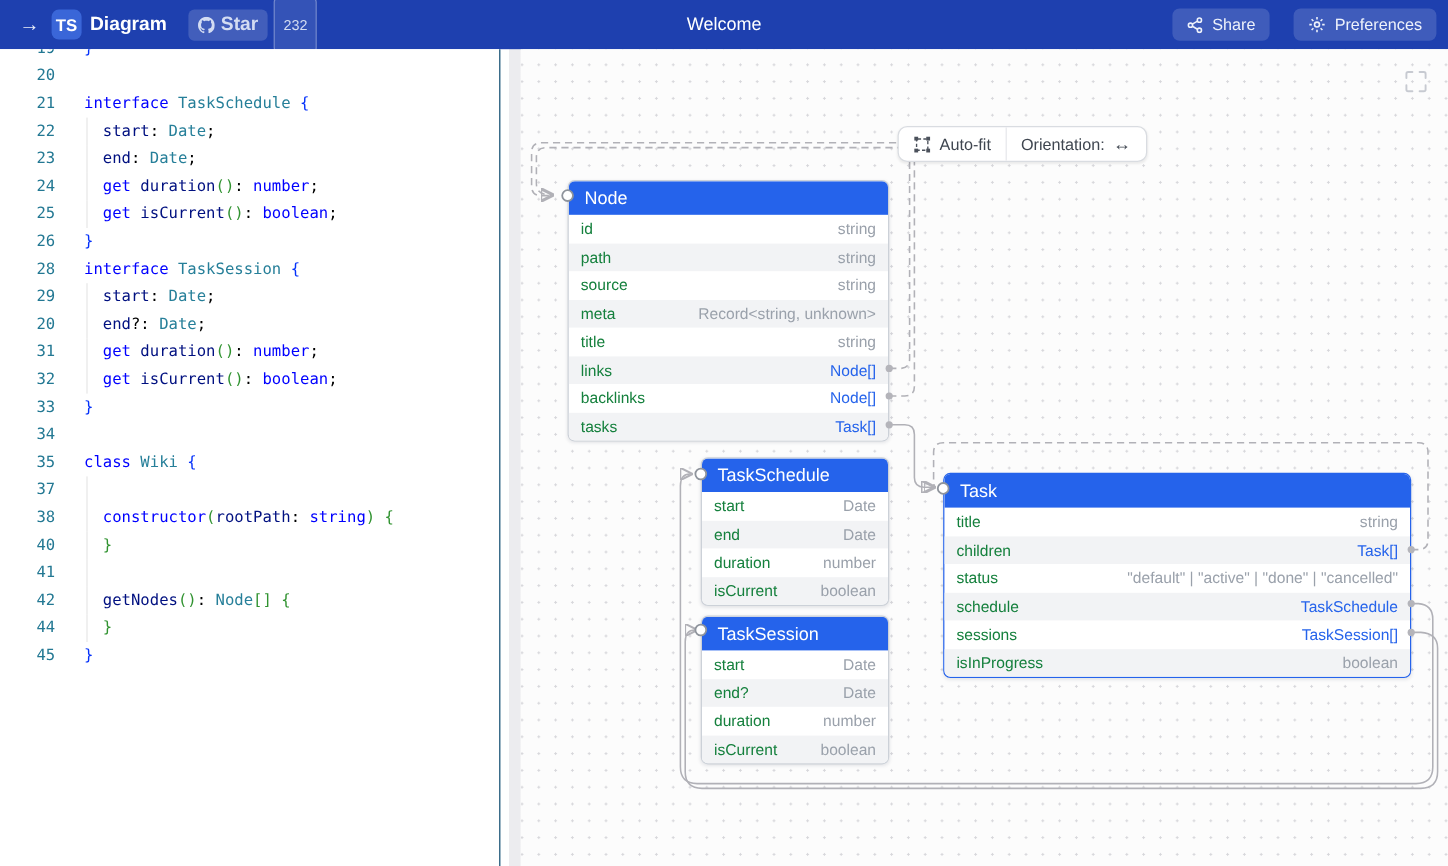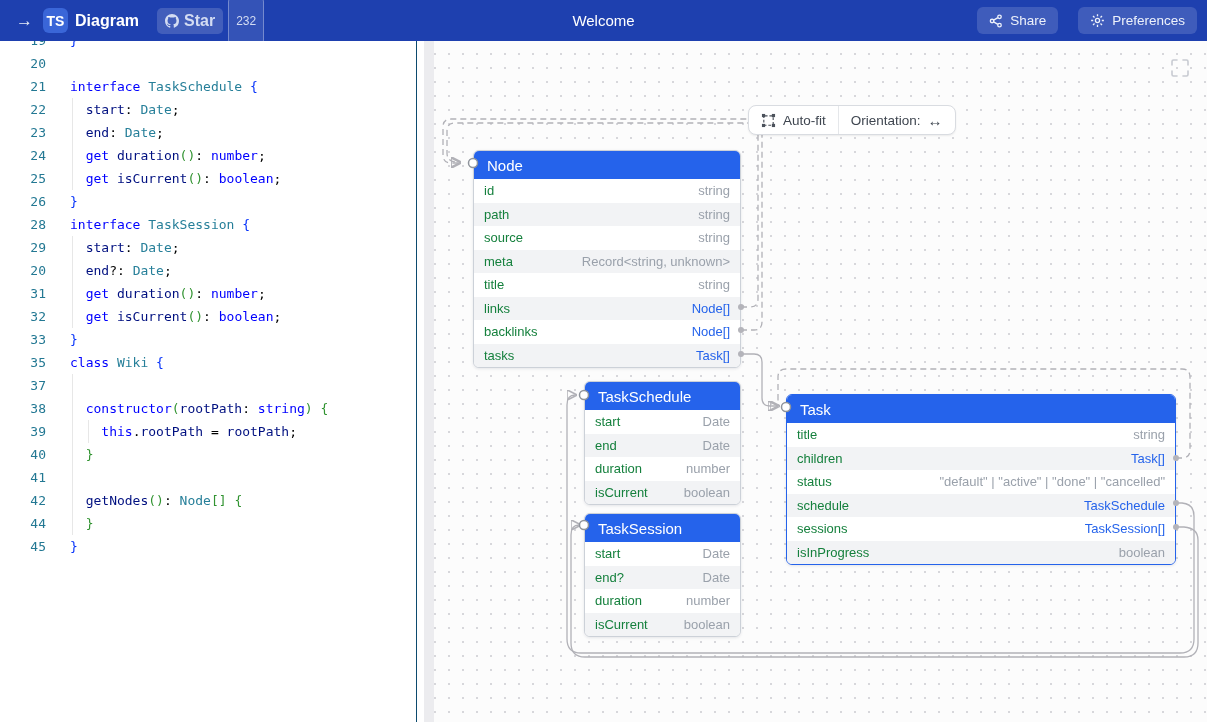"34" div.code-line { html: none -> <div><span>34</span><span></span></div> }
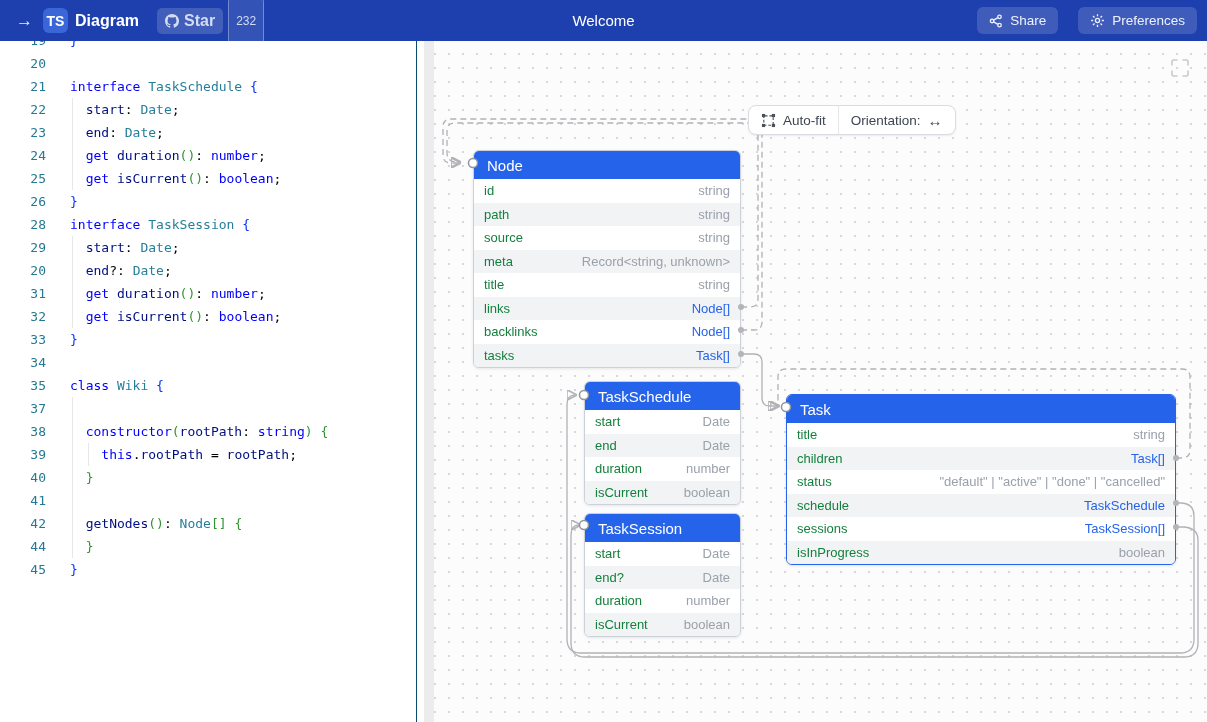"39" div.code-line { html: <div><span>39</span><span><span> </span><span>this</span><span>.</span><span>rootPath</span><span> = </span><span>rootPath</span><span>;</span></span></div> -> none }
